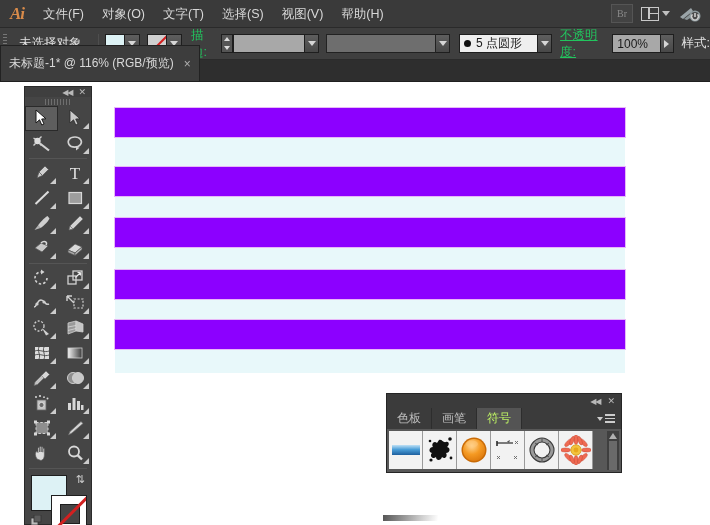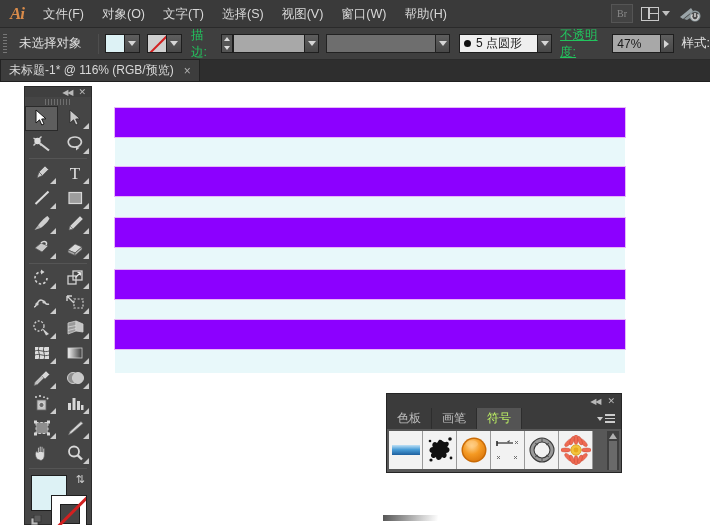"窗口(W)" div.menu-item { html: <div>窗口(W)</div> -> none }
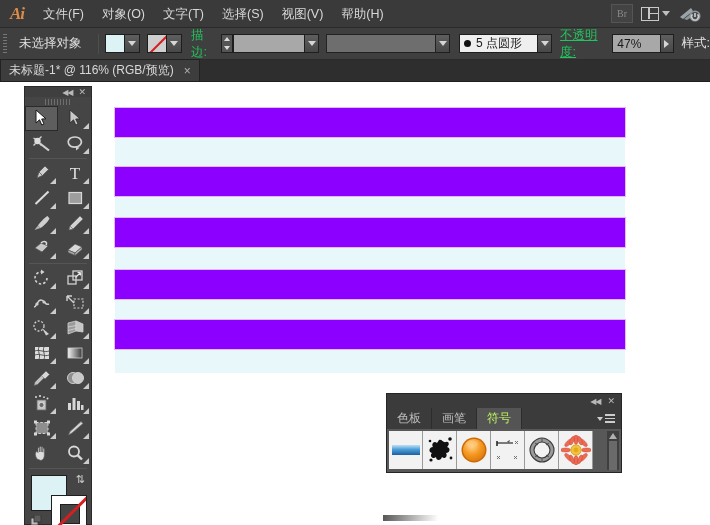"47%" div.field { text: 47% -> 100% }
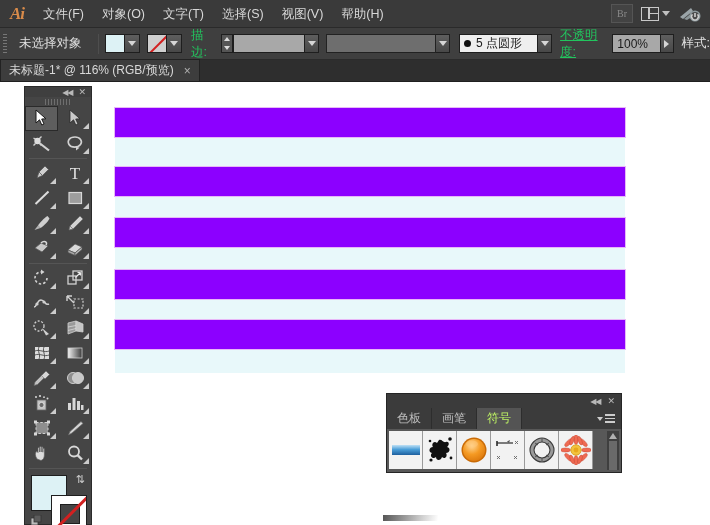"未标题-1* @ 116% (RGB/预览)" .doctab { height: 22px -> 36px }
